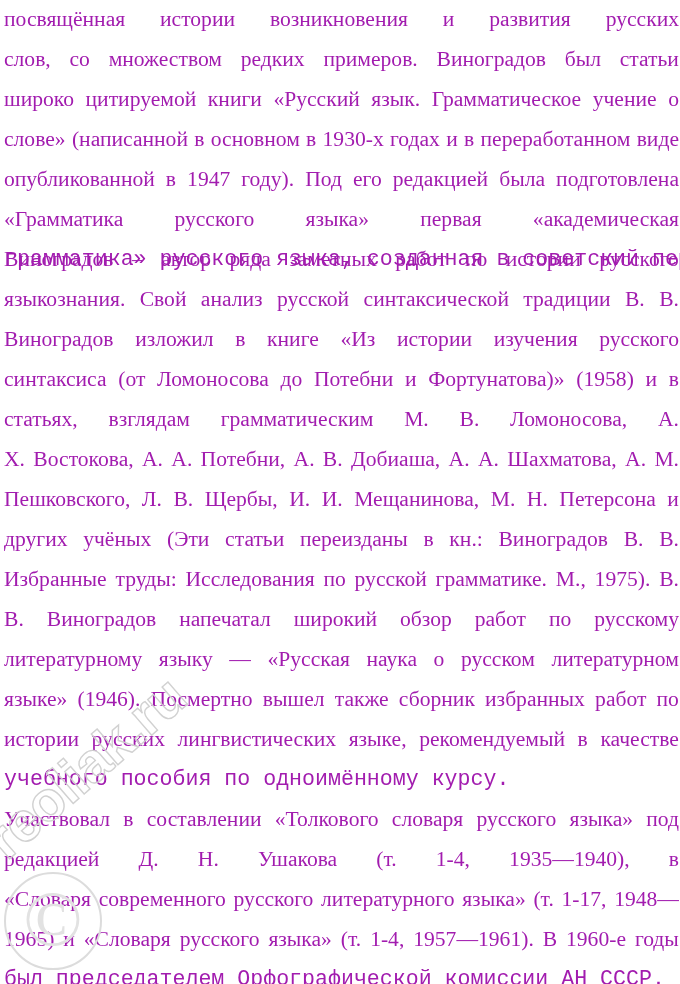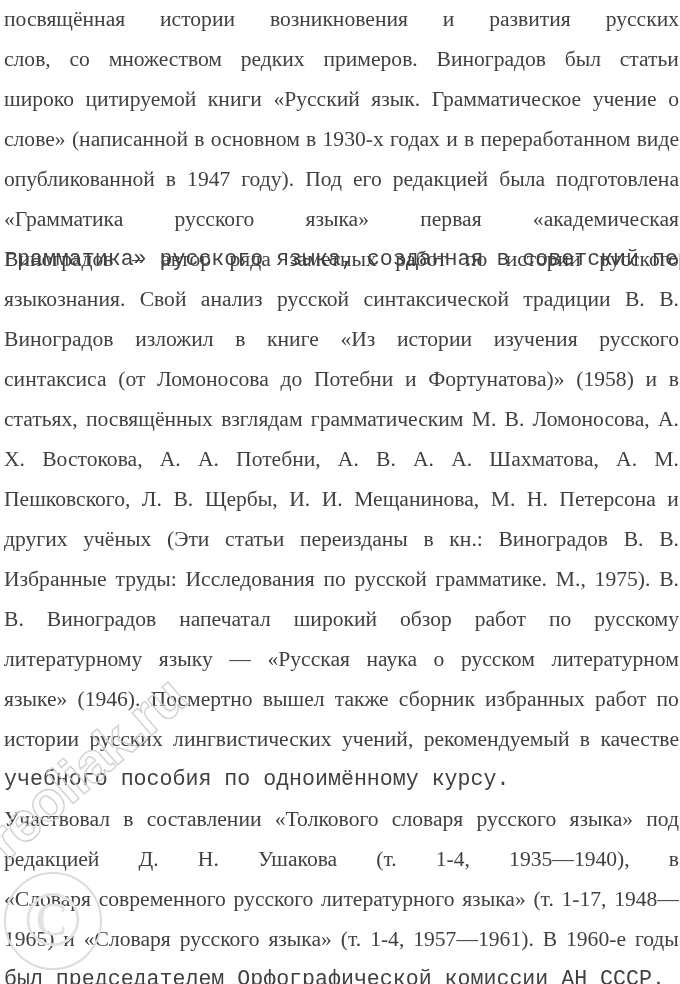"посвящённая" .para { color: #404040 -> #a21caf }
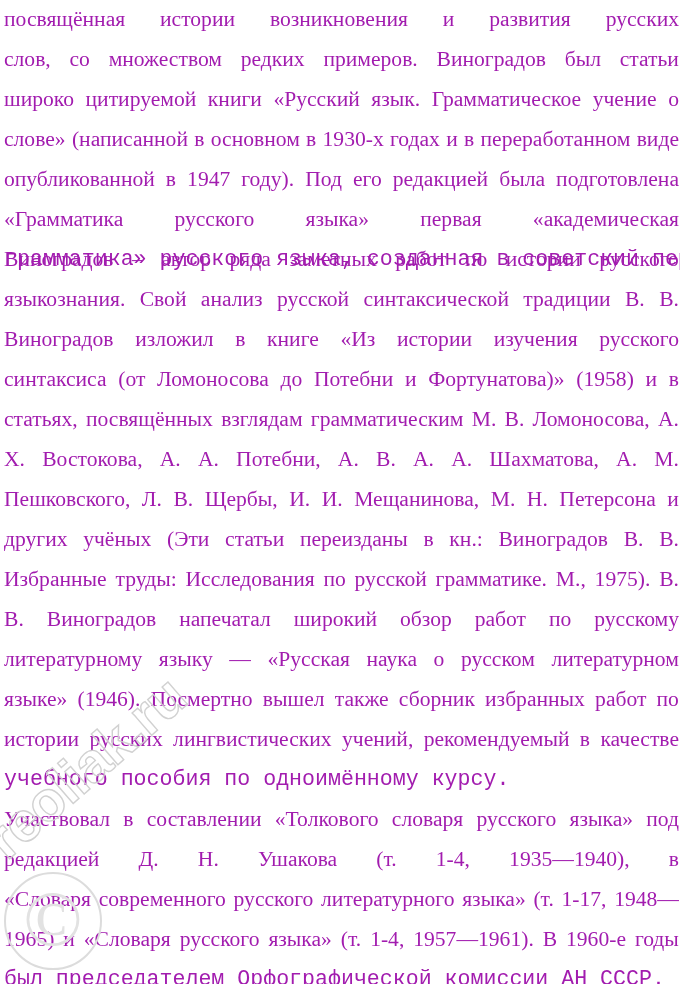"посвящённых" span { html: <span>посвящённых</span> -> none }
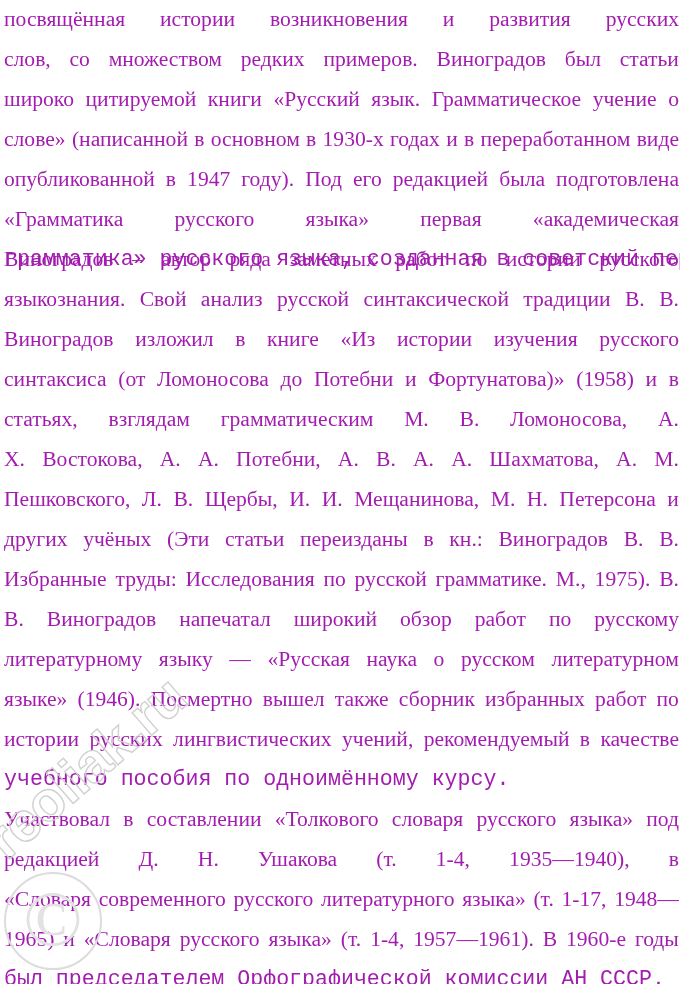"Добиаша," span { html: none -> <span>Добиаша,</span> }
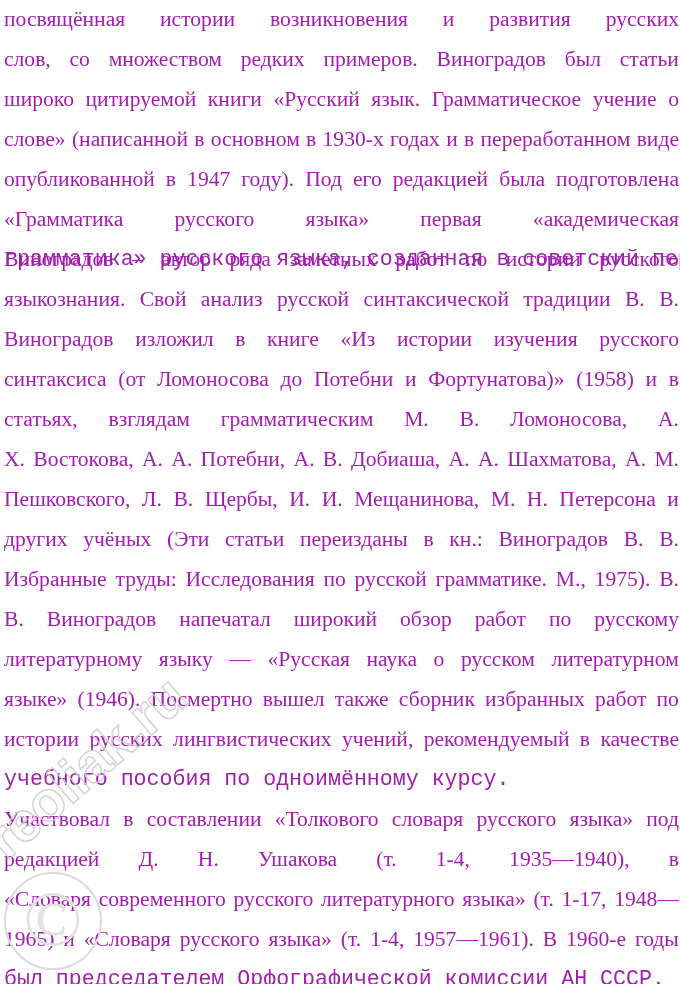"учений," span { text: учений -> языке }
